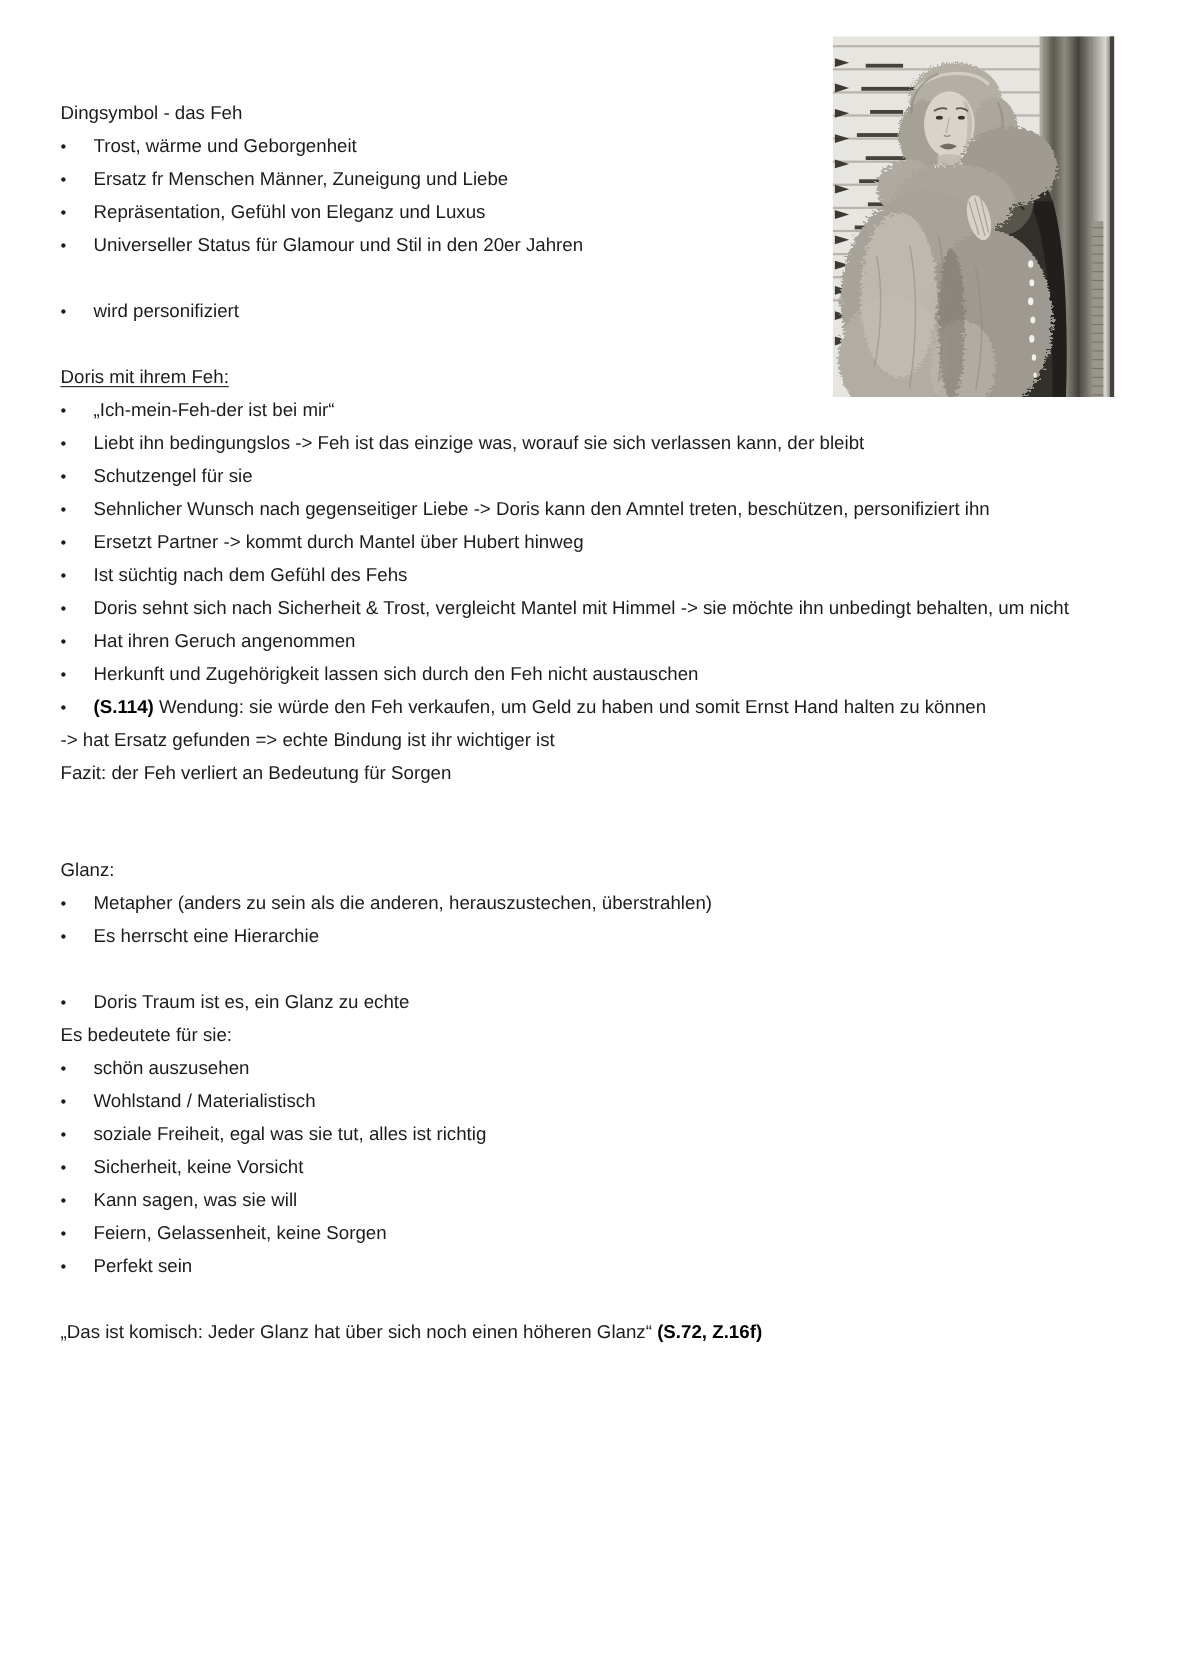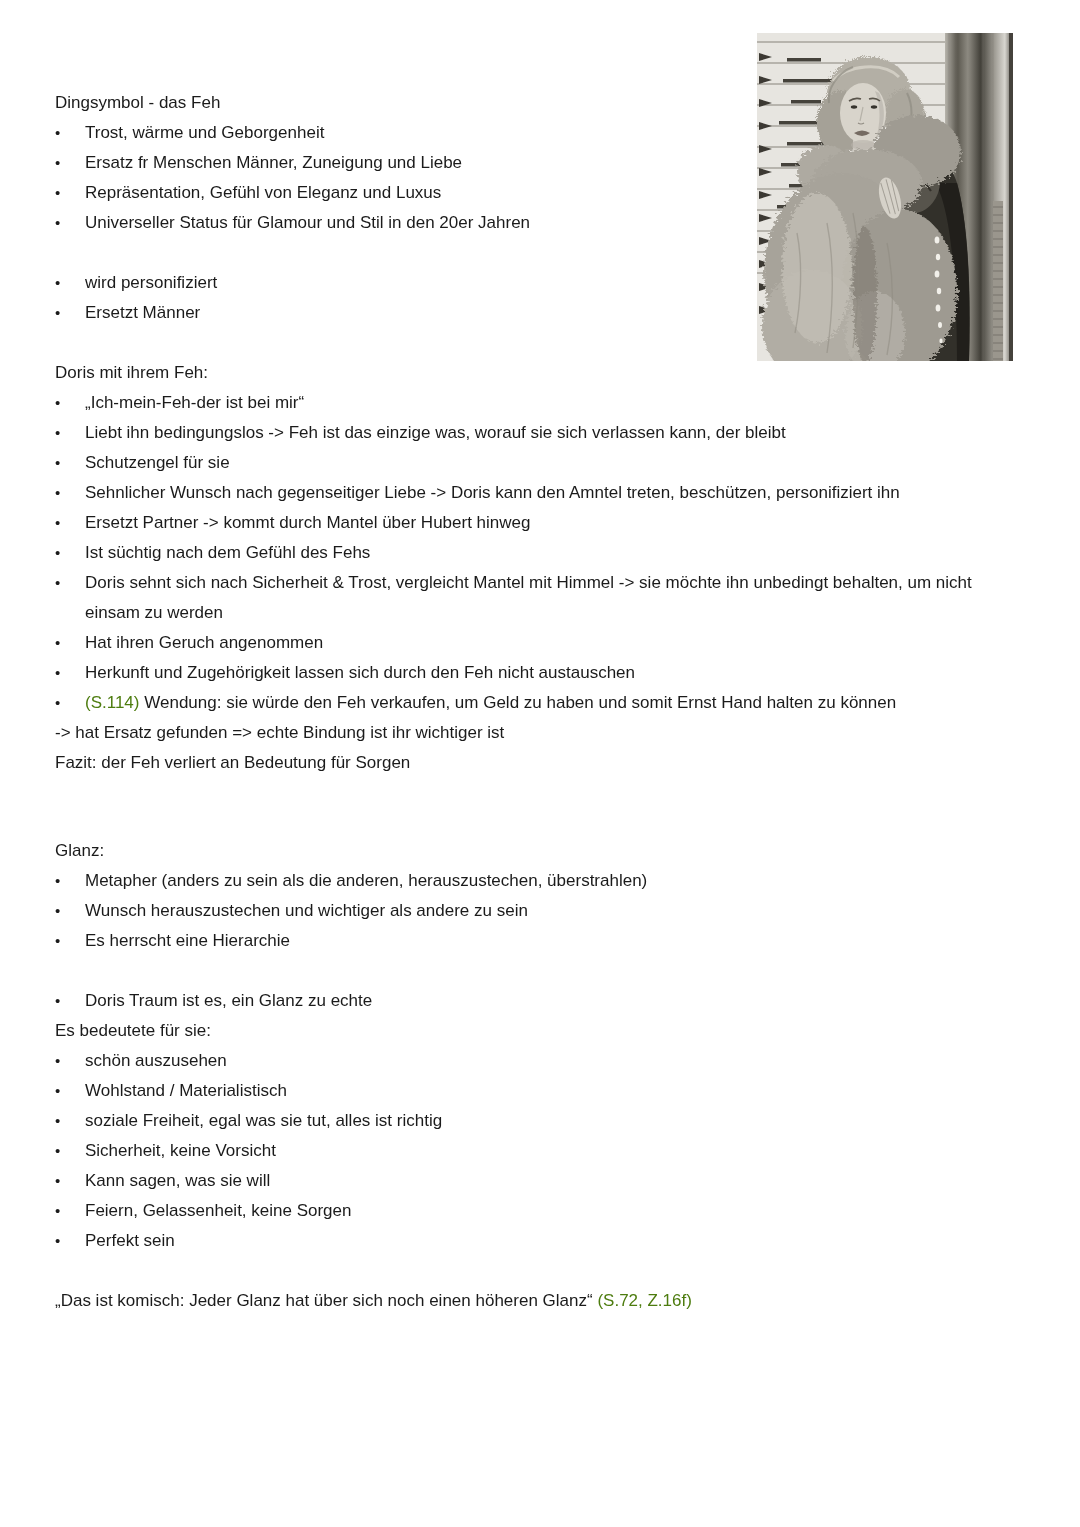"• Ersetzt Männer" div.line { html: <div><span>•</span><span>Ersetzt Männer</span></div> -> none }
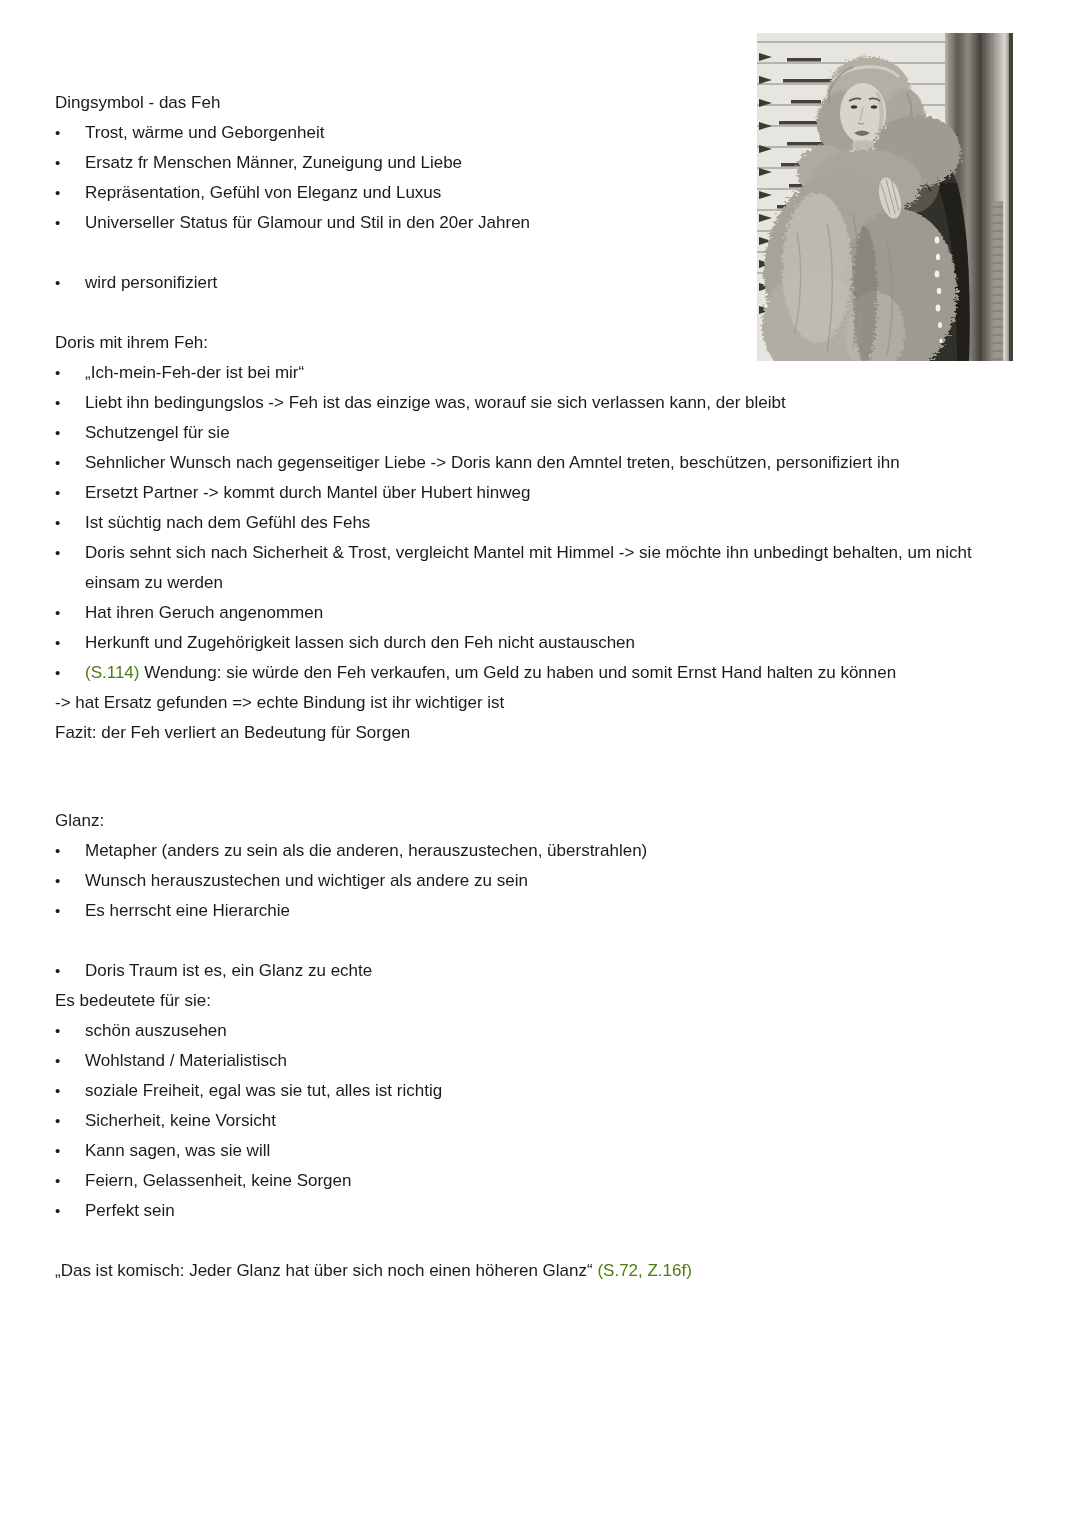"Doris mit ihrem Feh:" .u { text-decoration: none -> underline }
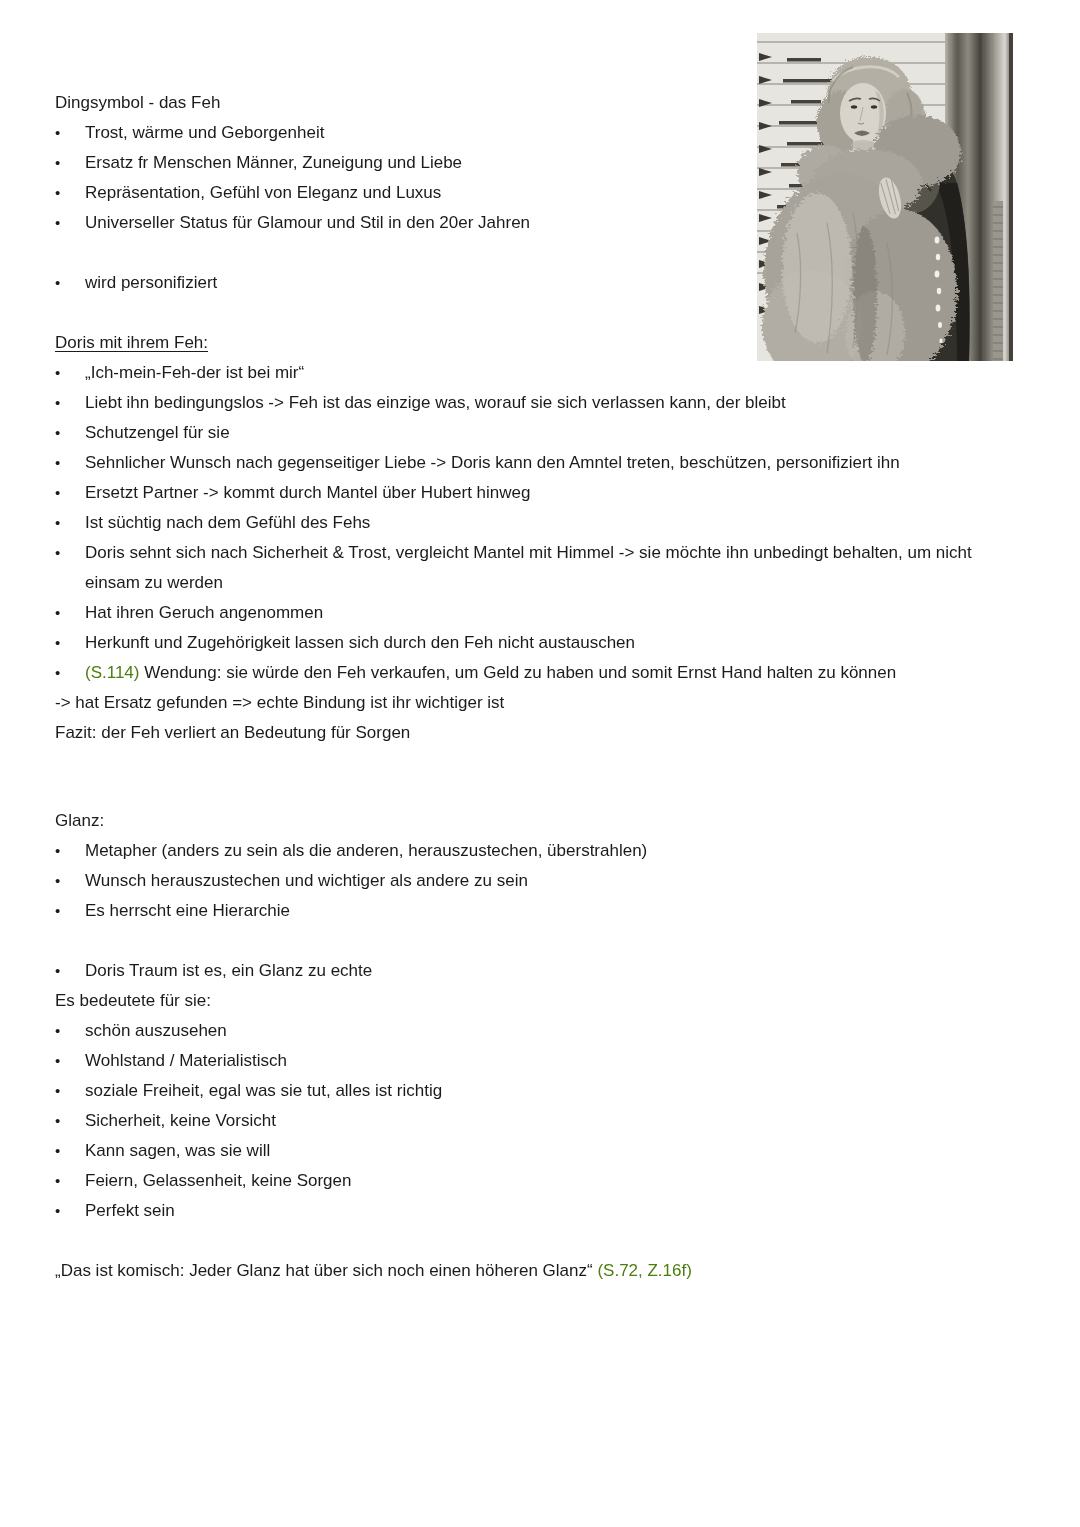"einsam zu werden" div.line { html: <div>einsam zu werden</div> -> none }
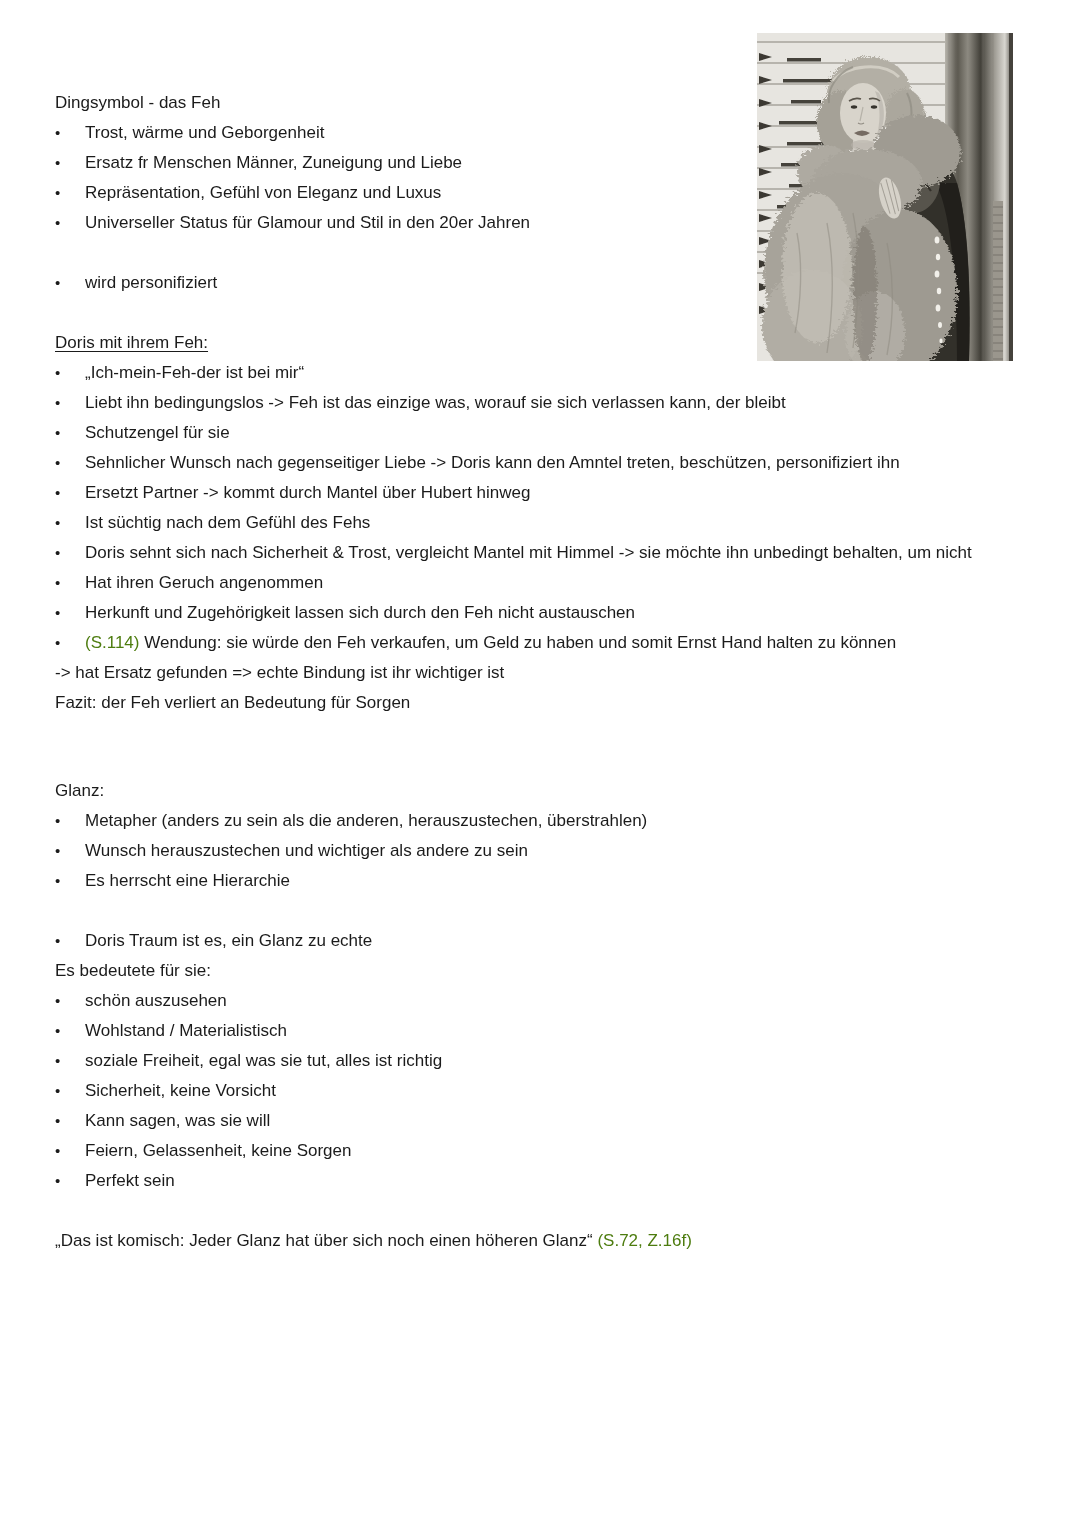"(S.114)" .red { color: #4d7c0f -> #000000; font-weight: none -> bold }
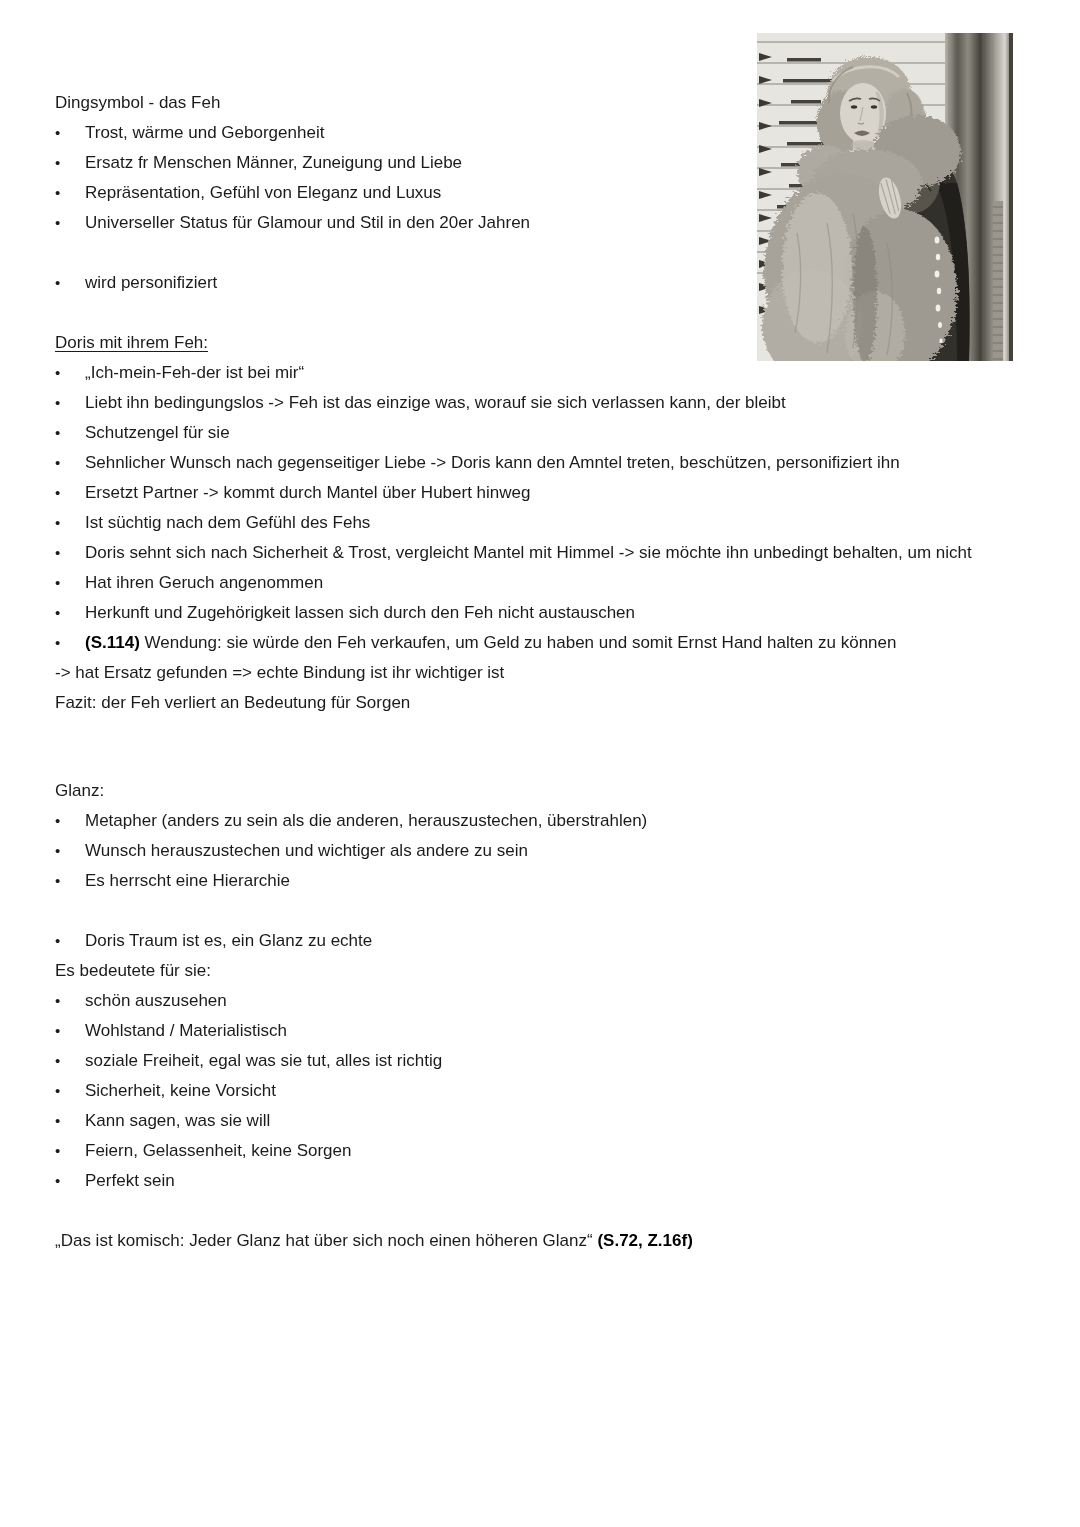"• Wunsch herauszustechen und wichtiger" div.line { html: <div><span>•</span><span>Wunsch herauszustechen und wichtiger als andere zu sein</span></div> -> none }
